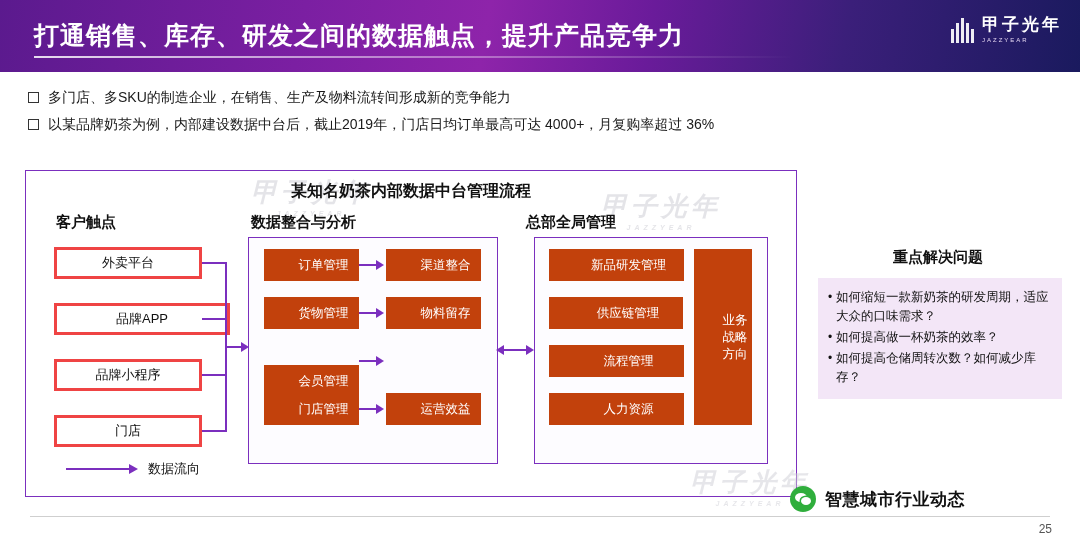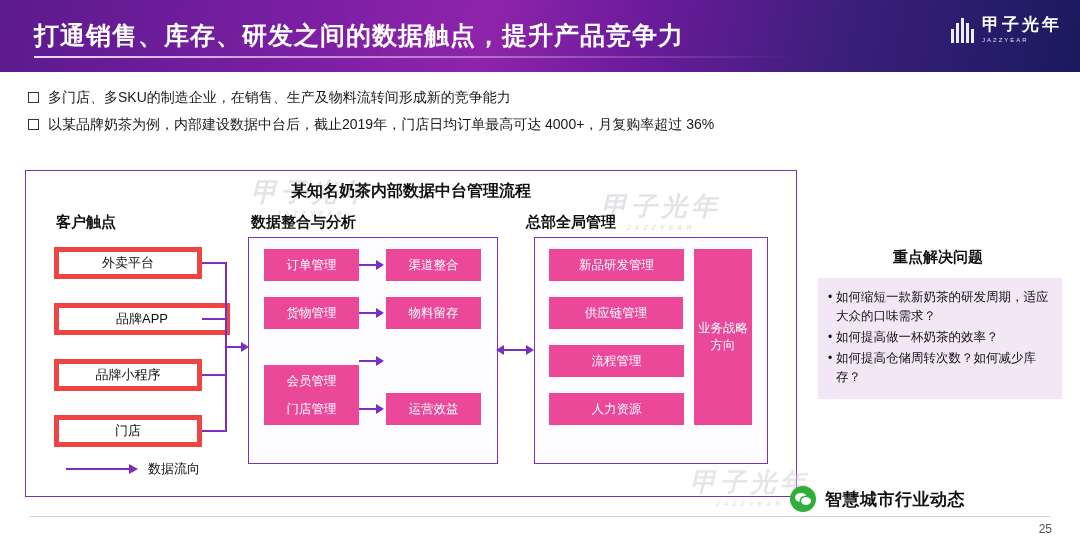"外卖平台" .box { border: 5px solid #ef4444 -> 3px solid #ef4444 }
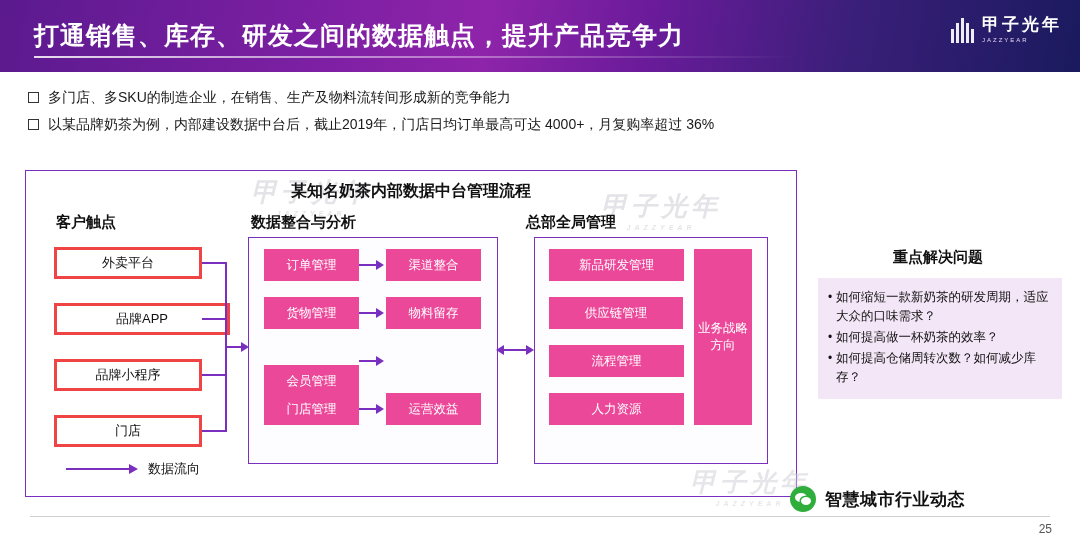"订单管理" .box.purple { background: #ec4899 -> #c2410c; padding-left: none -> 24px }
